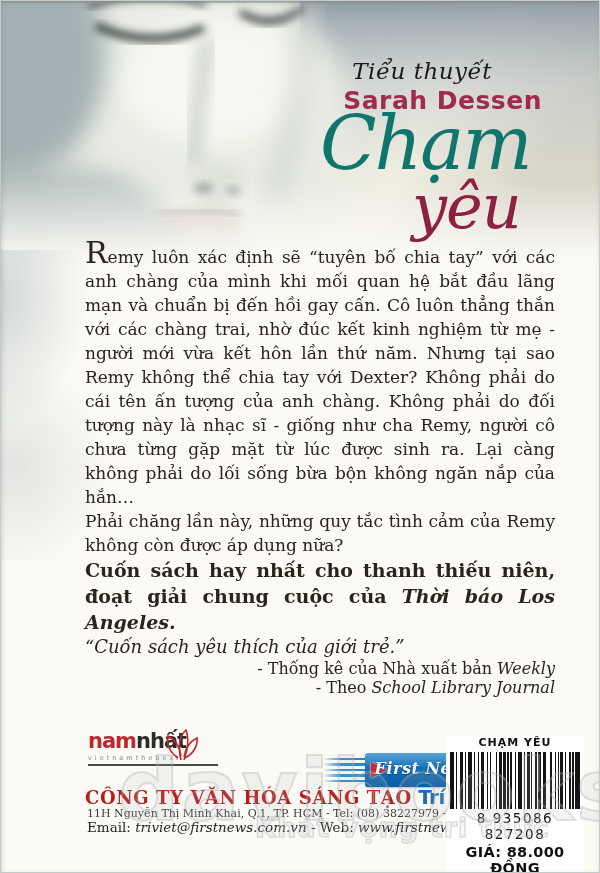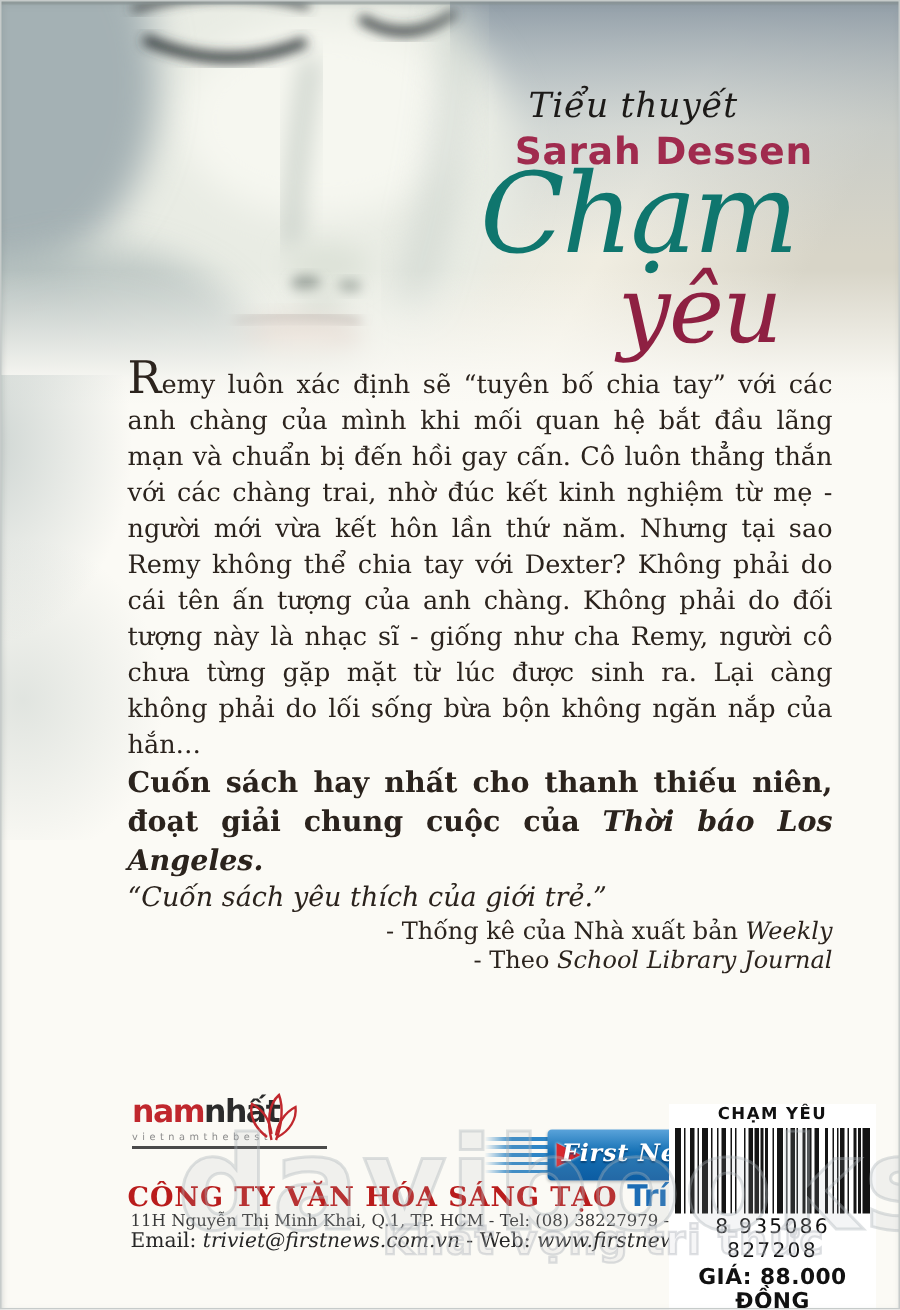"Phải chăng lần này, những" p.p2 { html: none -> <p>Phải chăng lần này, những quy tắc tình cảm của Remy không còn được áp dụng nữa?</p> }
